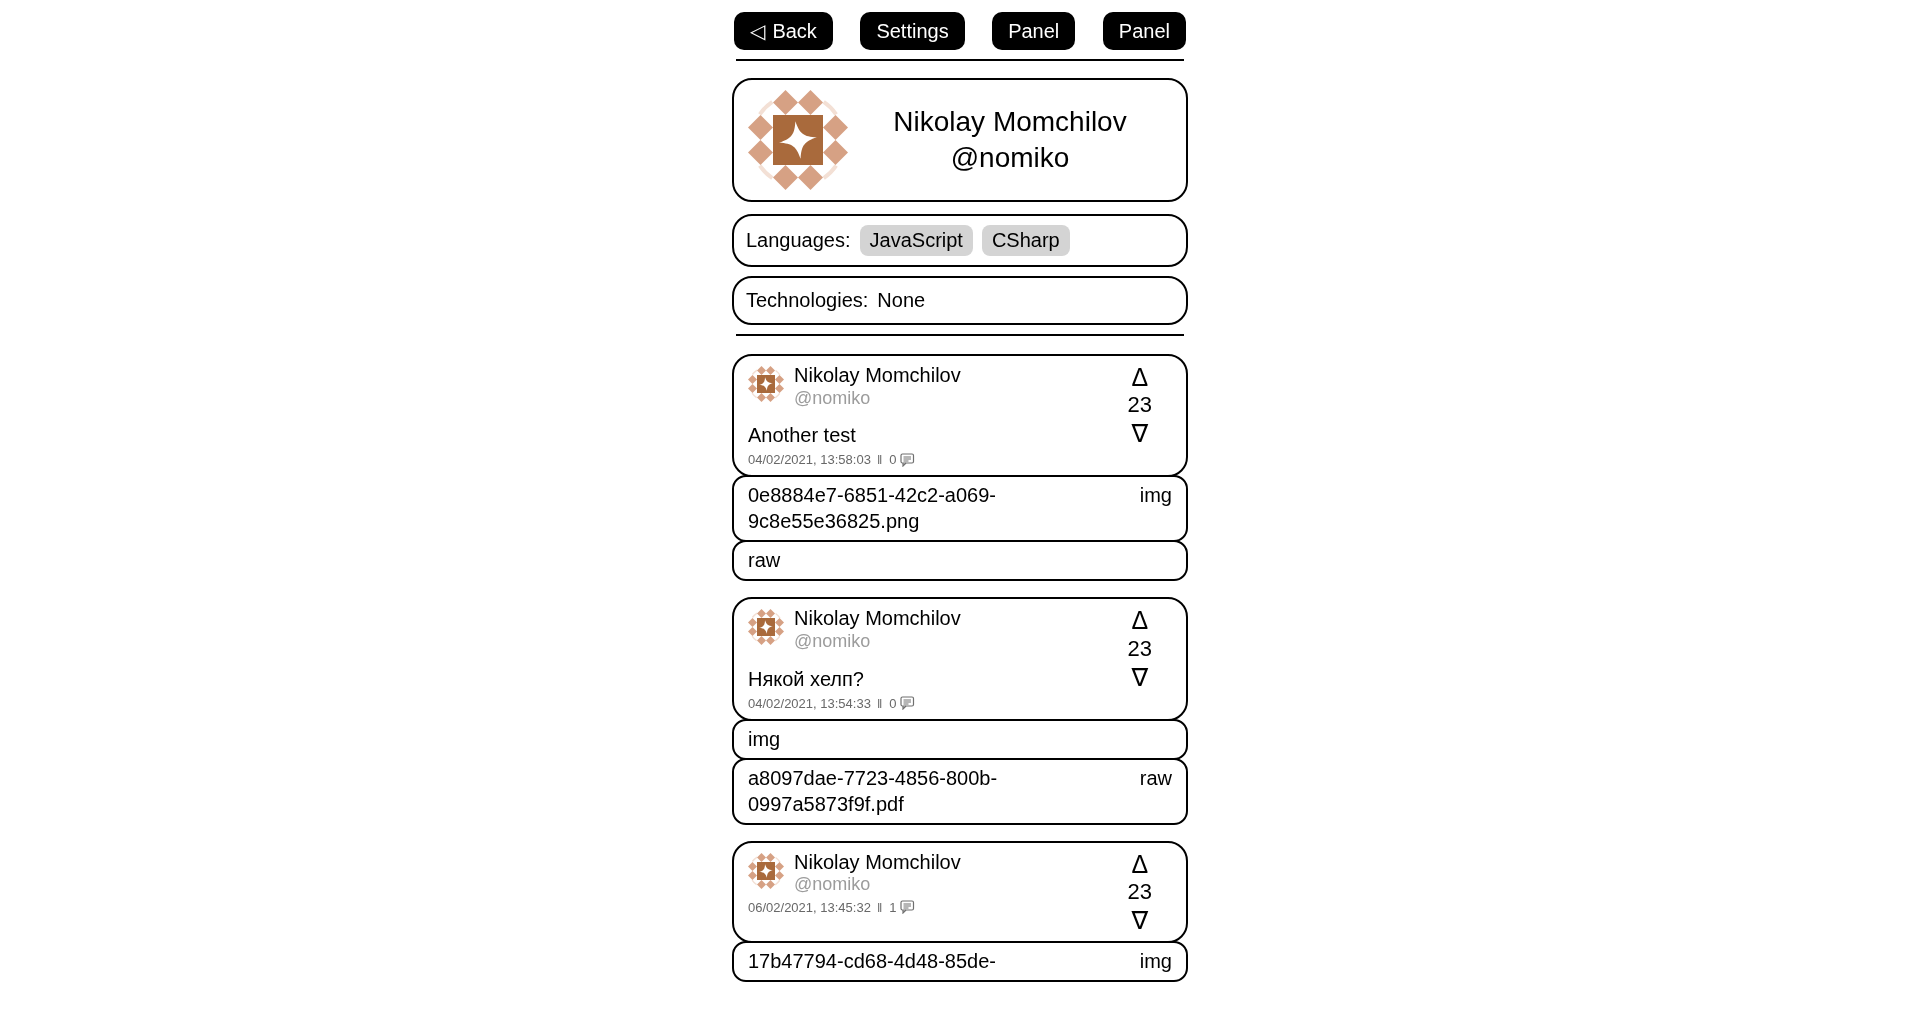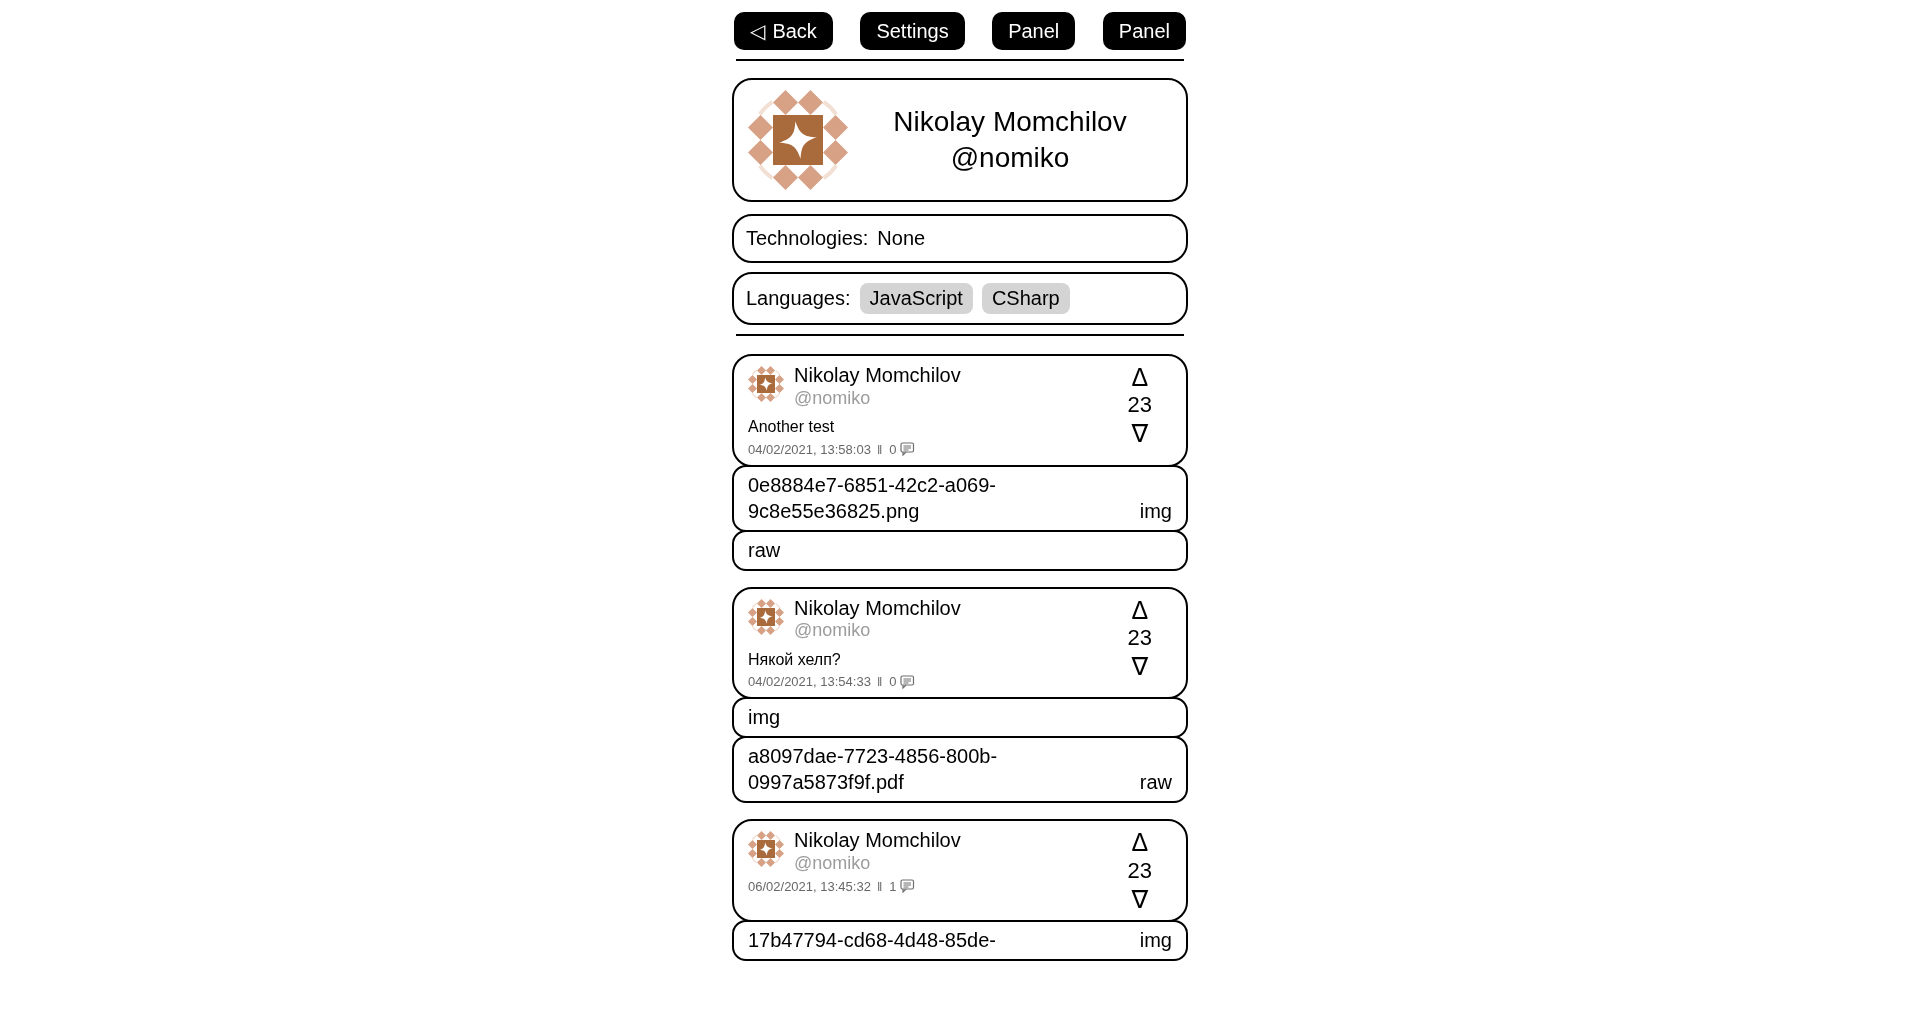"Technologies:" div.card { order: before "Languages:" -> after "Languages:" }
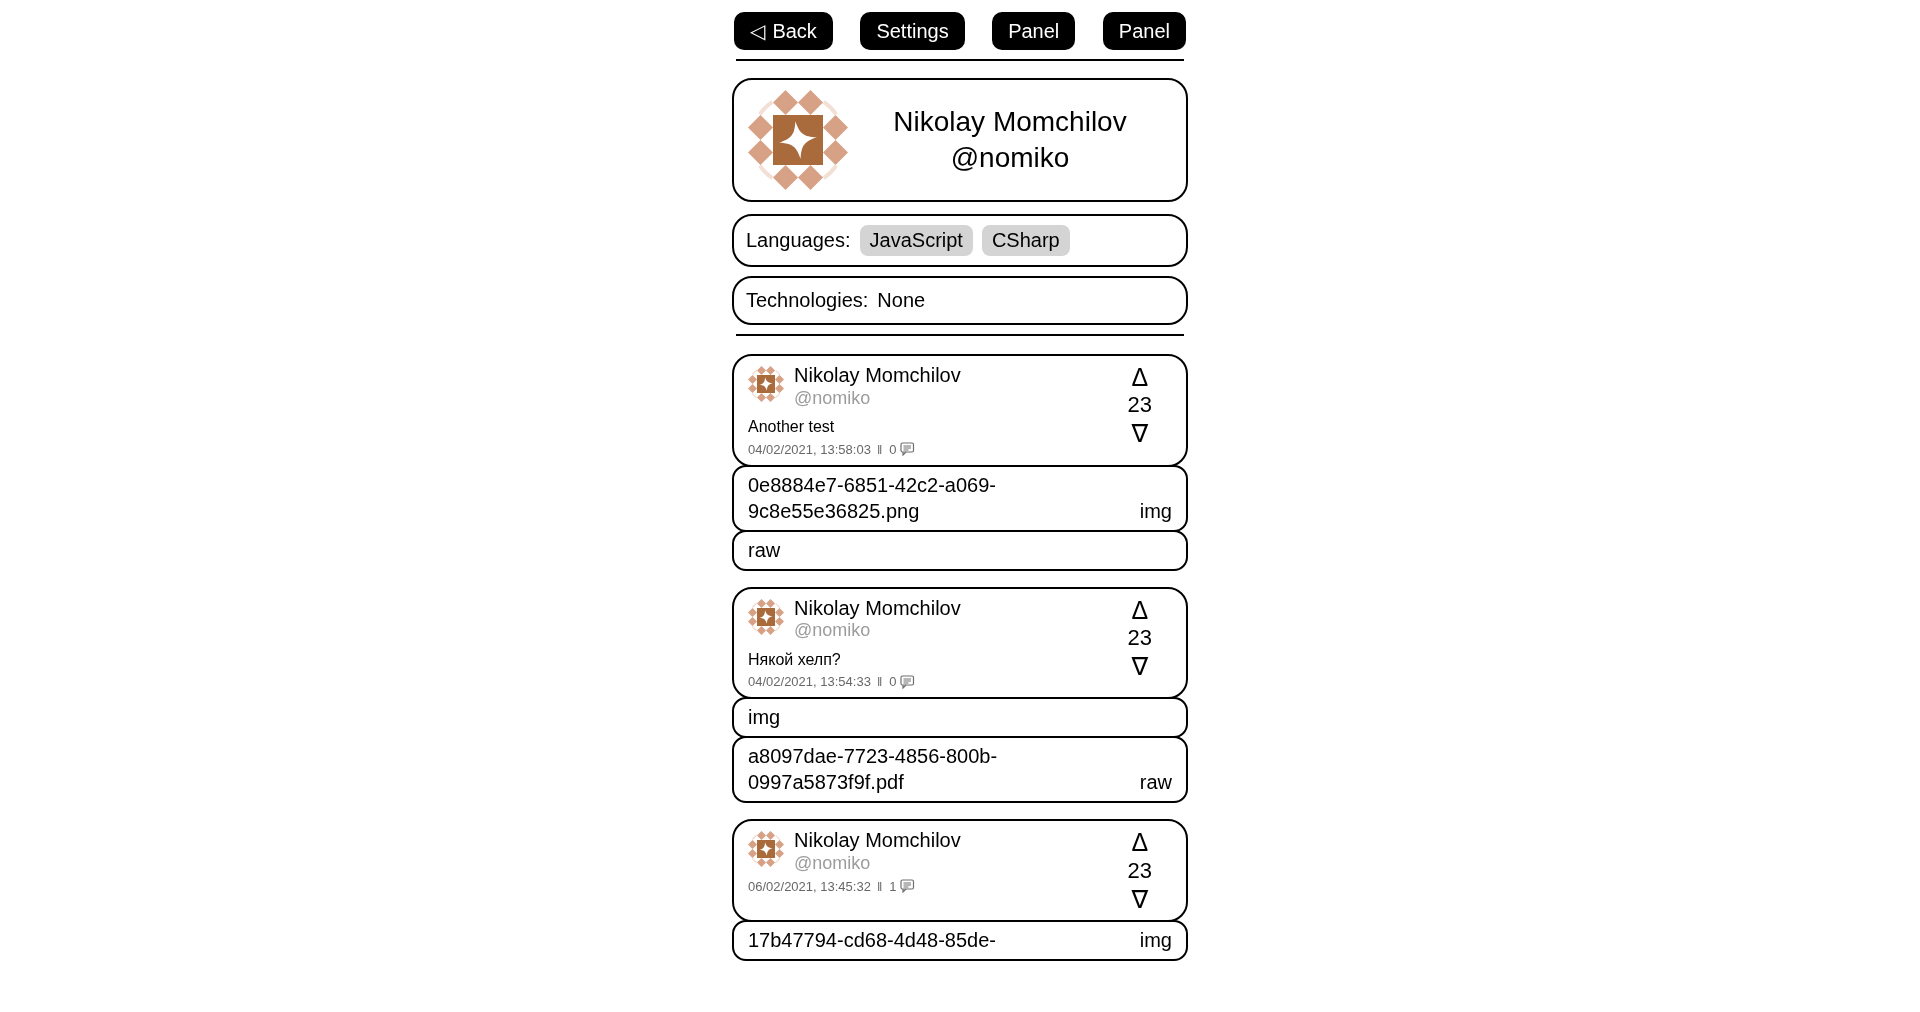"Another test" .post-title { font-size: 16px -> 20px; margin-top: 10px -> 16px }
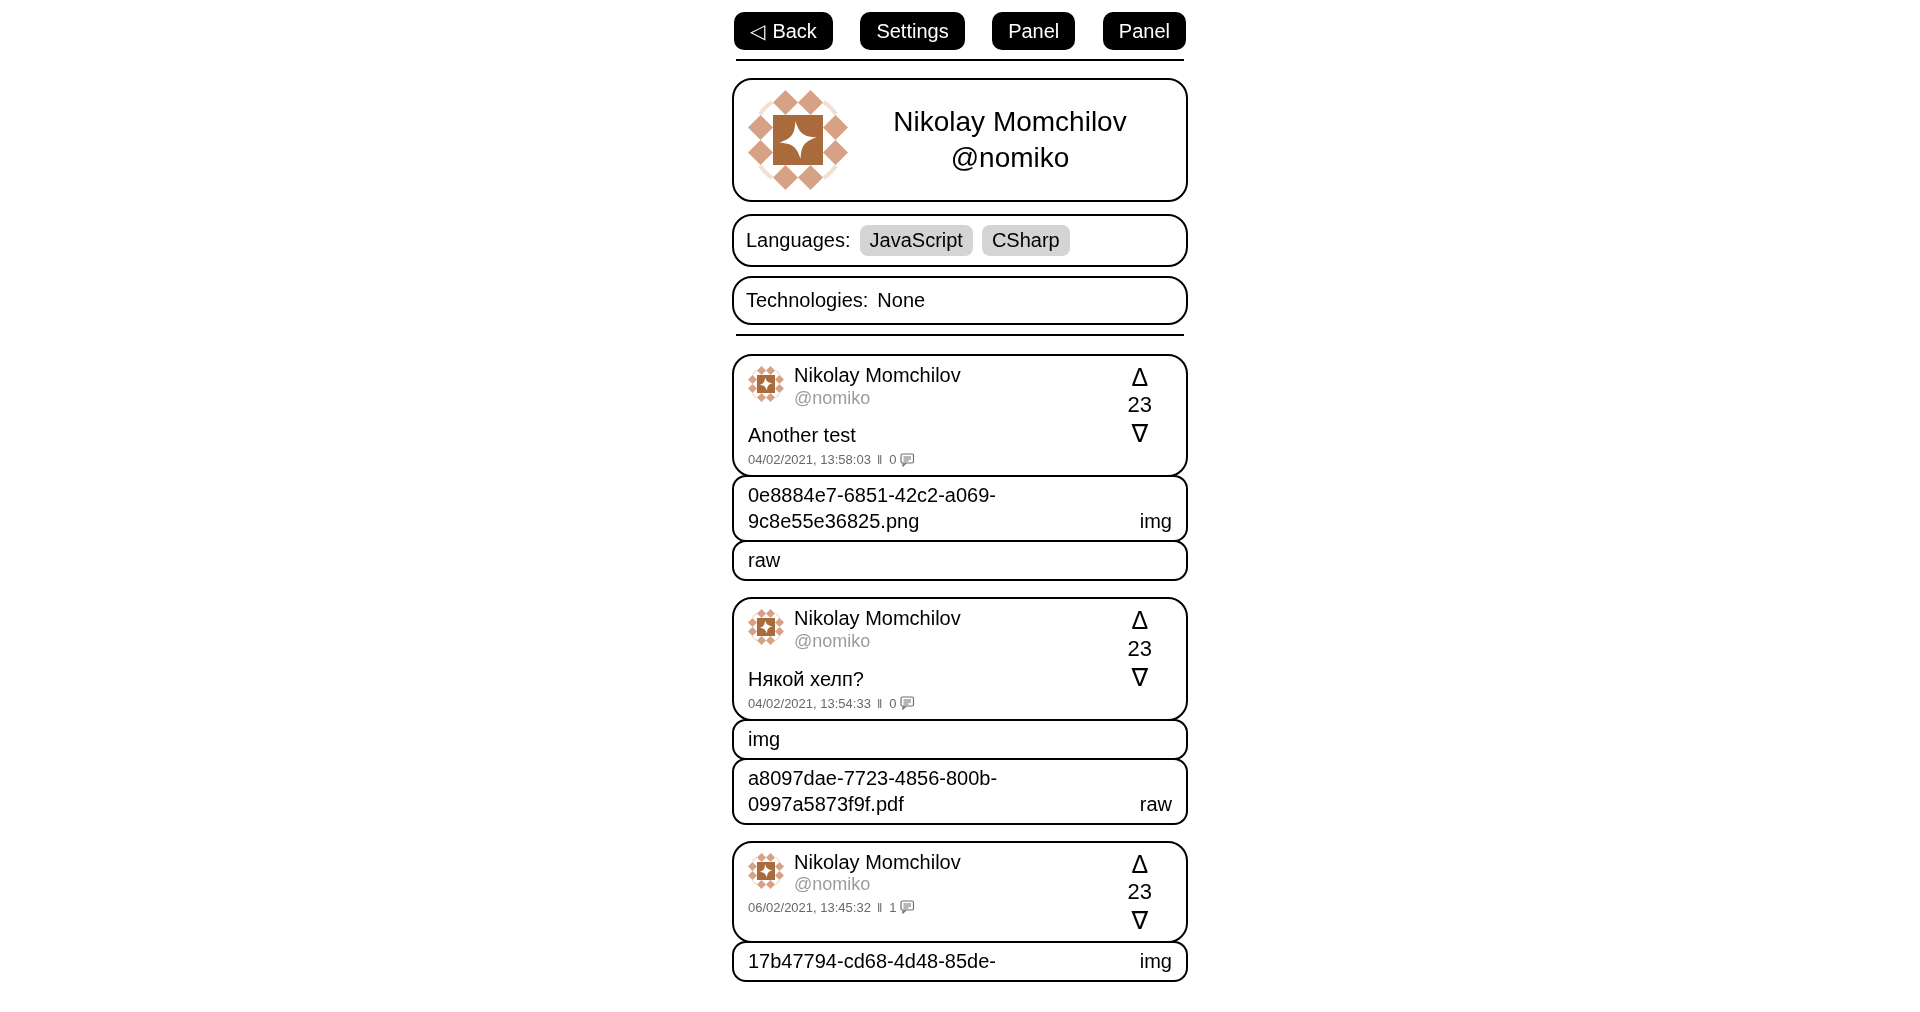"0e8884e7-6851-42c2-a069-9c8e55e36825.png" .attachment { align-items: flex-end -> flex-start }
